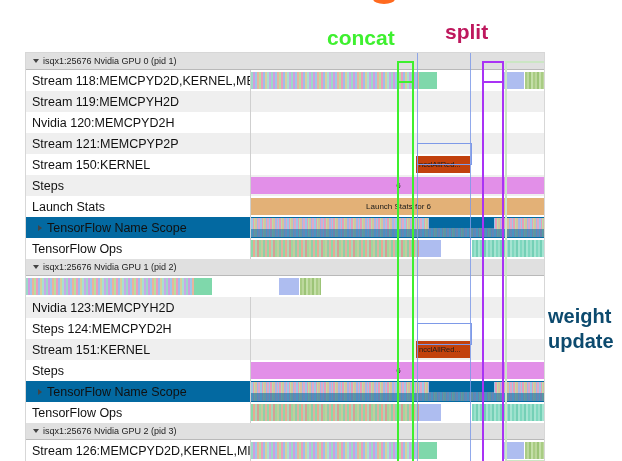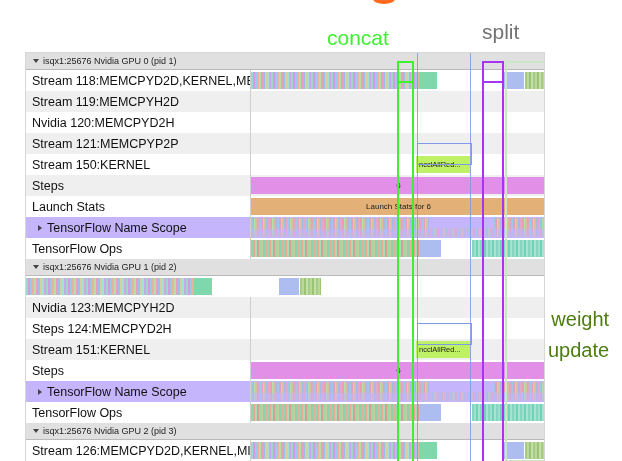"concat" .annot { font-weight: 400 -> 700; text-align: right -> none }
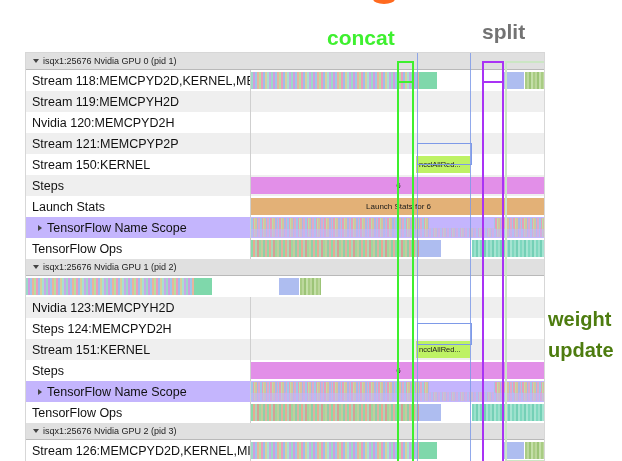"split" #annot-split { color: #737373 -> #be185d; left: 482px -> 445px }
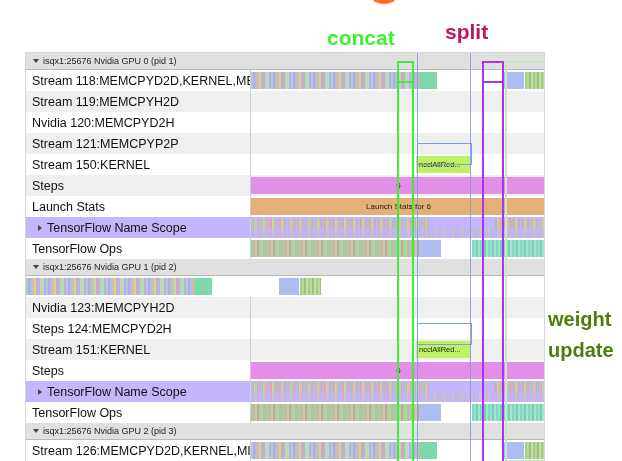"ncclAllRed..." .nccl-bar { background: #bef264 -> #c2410c }
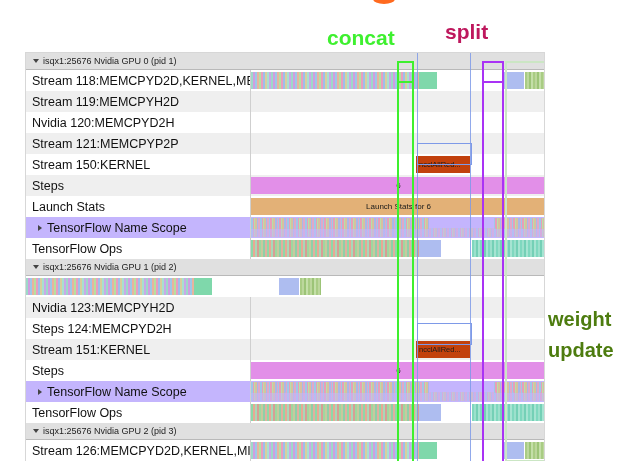"TensorFlow Name Scope" .row.alt2 .lbl,.row.alt2 .track { background: #c4b5fd -> #0369a1 }
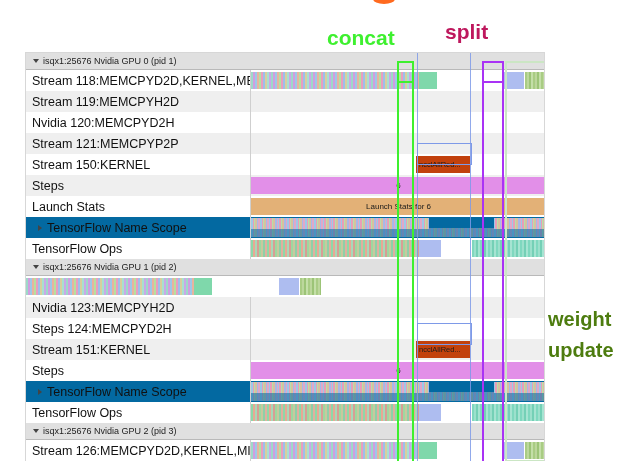"weight" #annot-weight { color: #4d7c0f -> #0c4a6e; line-height: 31px -> 25px }
